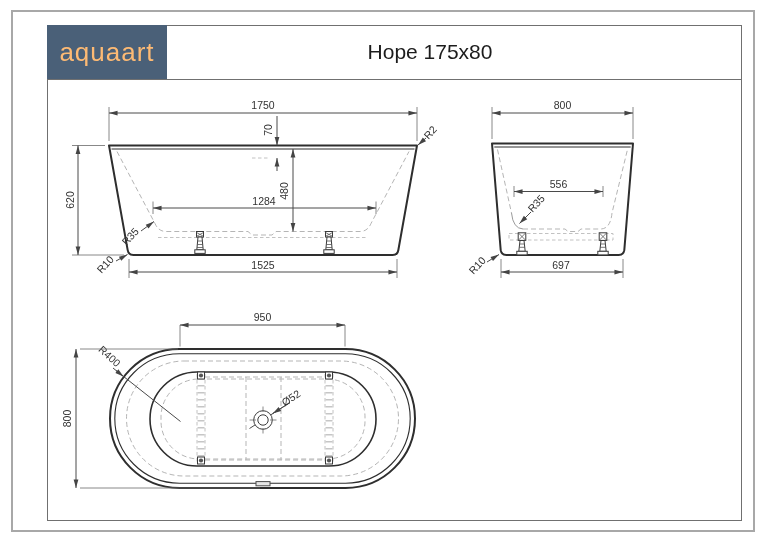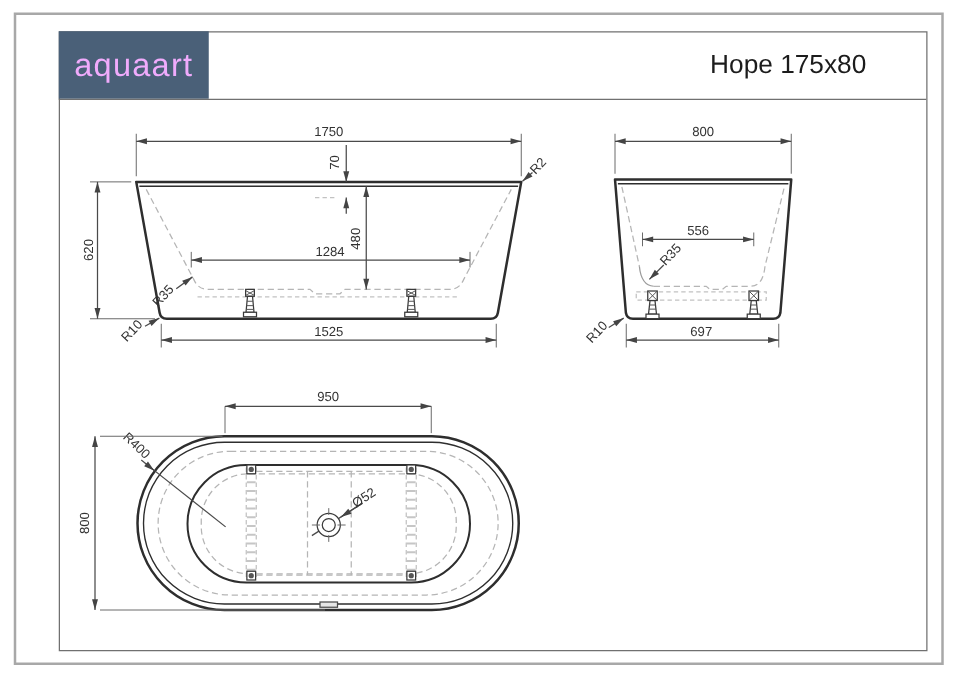"aquaart" .logo-text { color: #f0abfc -> #fdba74 }
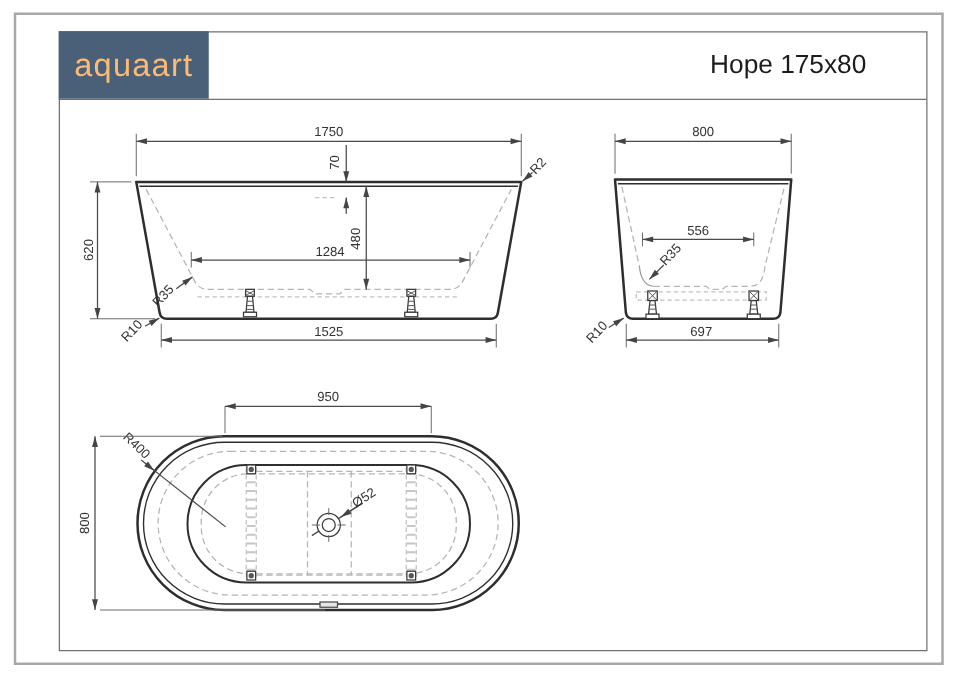"Hope 175x80" .title { text-align: right -> center }
